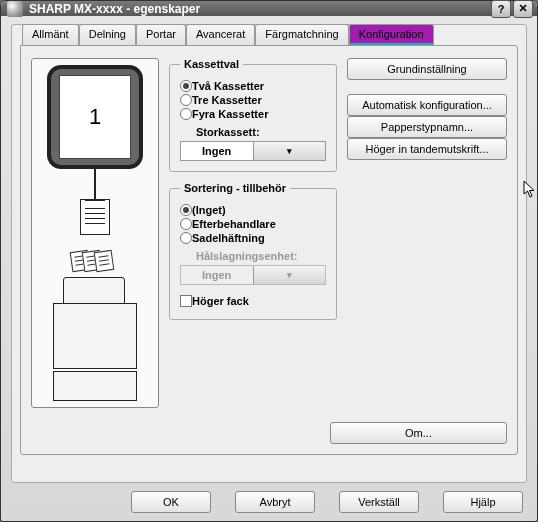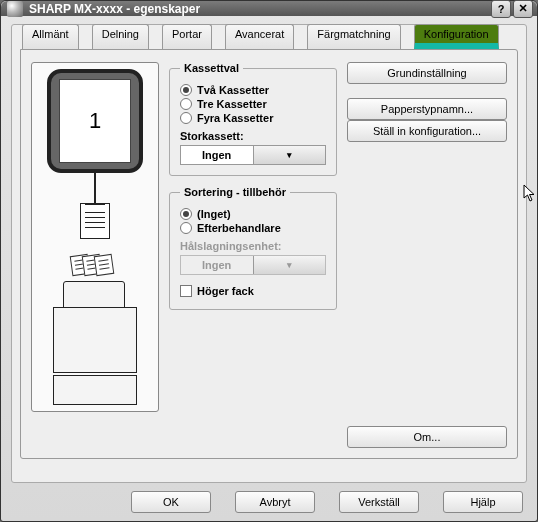"Allmänt" .tabs { gap: 13px -> 0 }
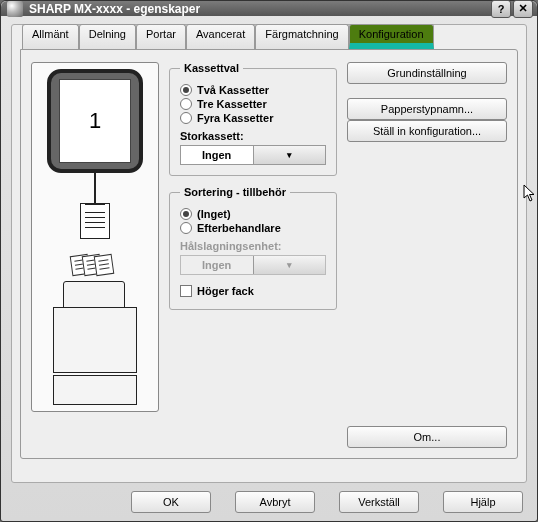"Konfiguration" .tab.active { background: #4d7c0f -> #a21caf; border-bottom: 6px solid #14b8a6 -> 2px solid #14b8a6 }
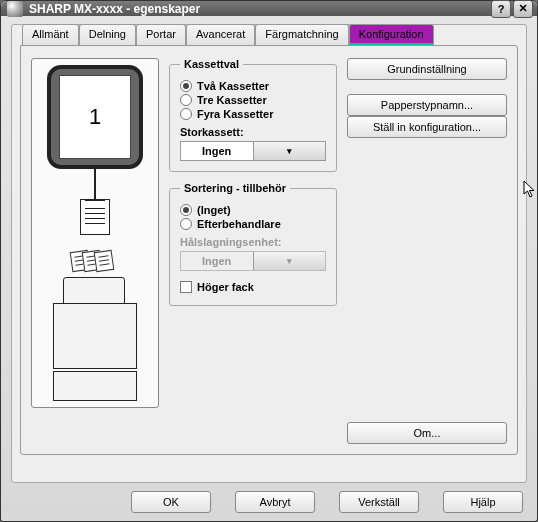"Två Kassetter" .radio-row, .check-row { gap: 5px -> none }
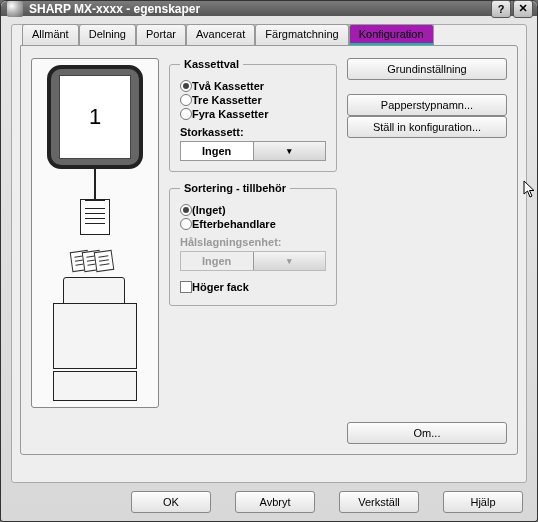"Automatisk konfiguration..." div.btn { html: none -> <div>Automatisk konfiguration...</div> }
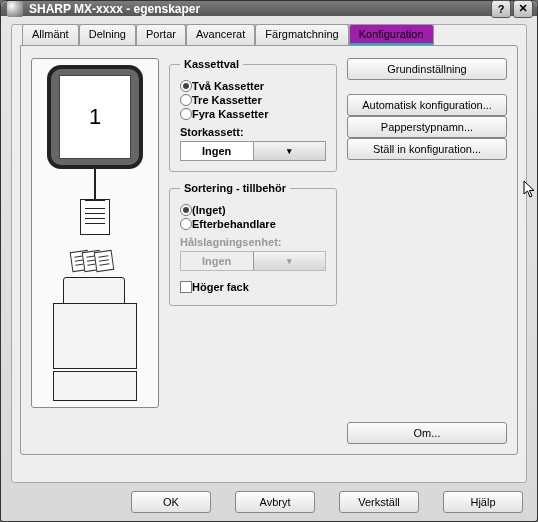"Storkassett:" .field-label { margin: 6px 0 3px 0 -> 6px 0 3px 16px }
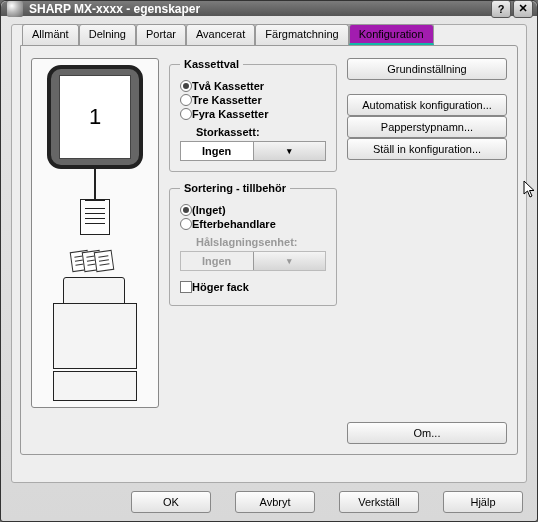"Ställ in konfiguration..." div.btn { text: Ställ in konfiguration -> Höger in tandemutskrift }
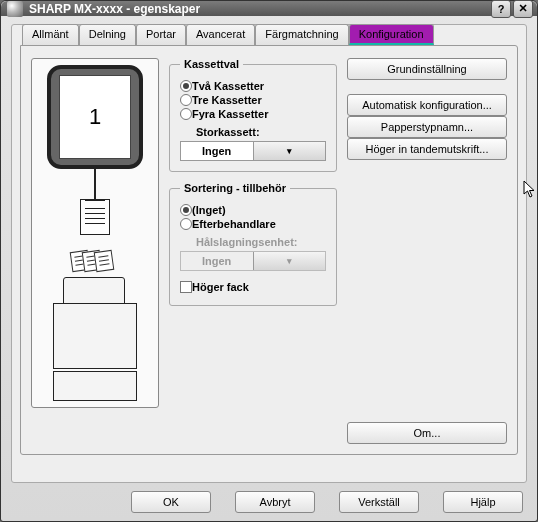"Sadelhäftning" div.radio-row { html: none -> <div> <span></span> <span>Sadelhäftning</span> </div> }
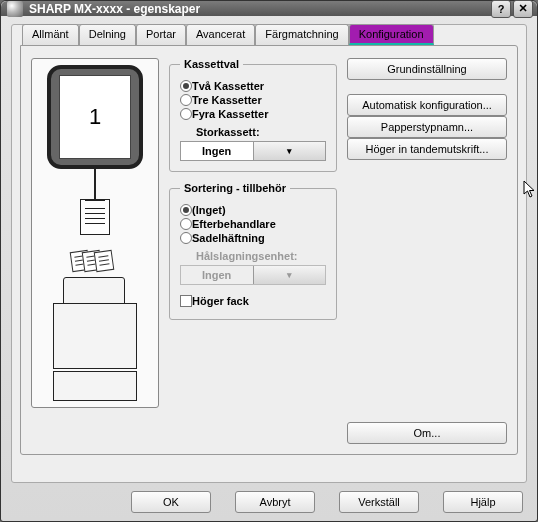"Om..." .bottom-btn-row { width: 160px -> 177px }
